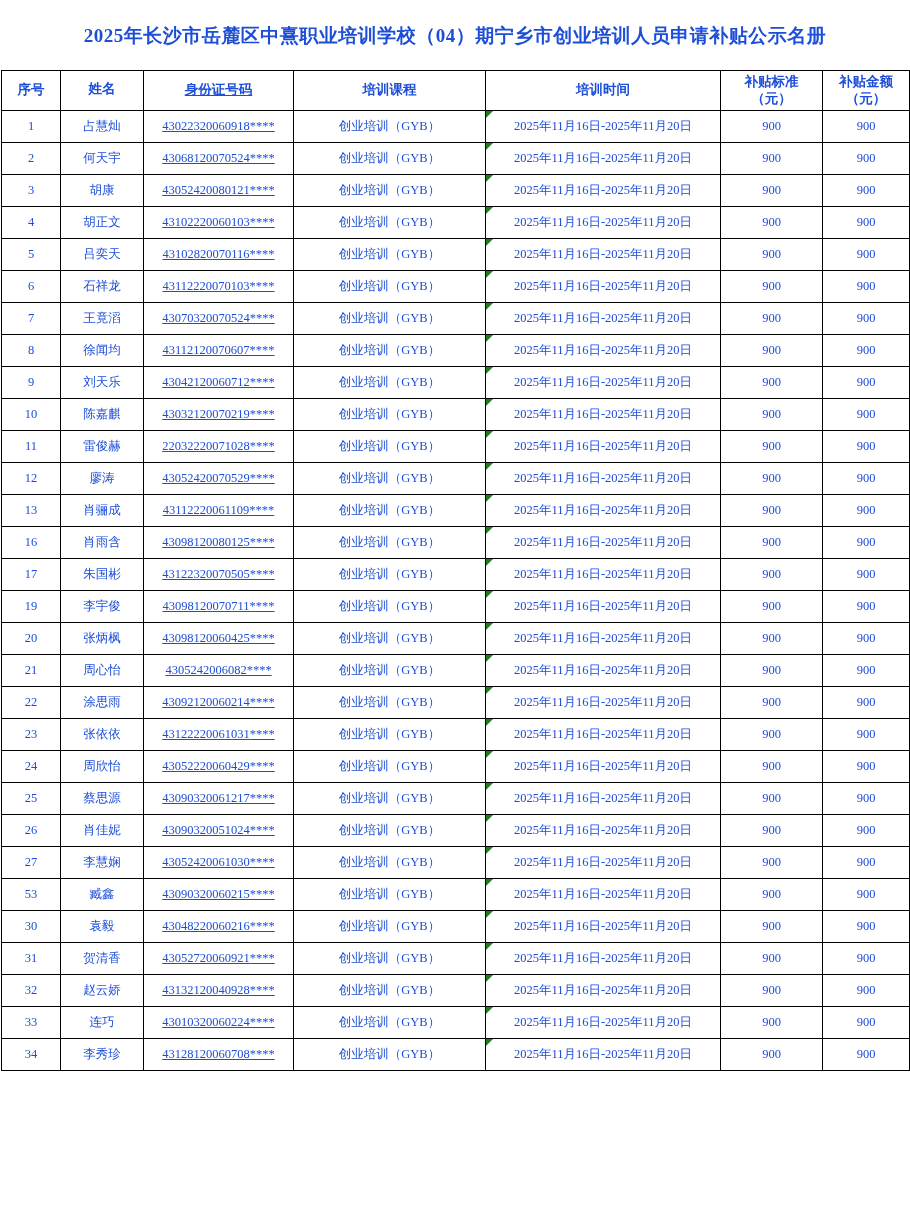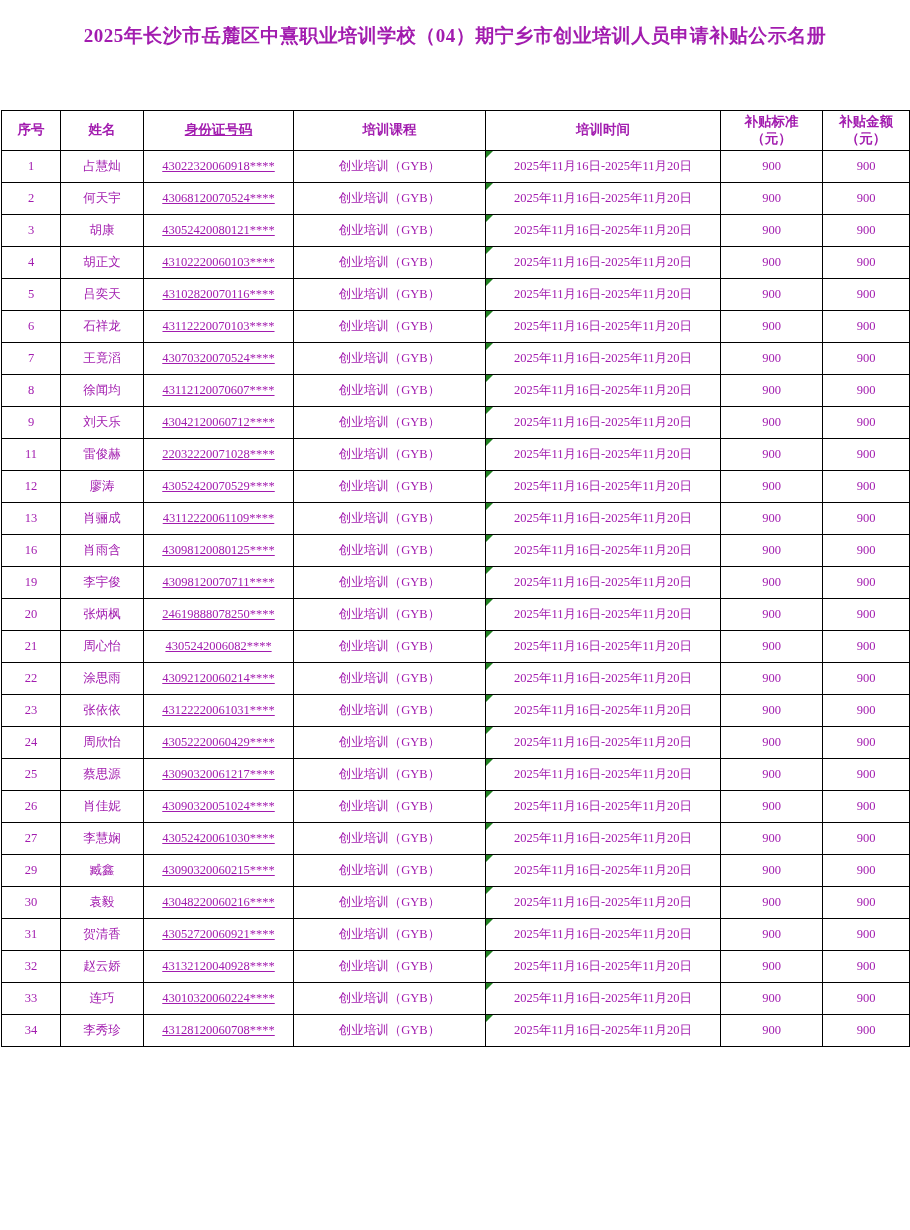"2025年长沙市岳麓区中熹职业培训学校（04）期宁乡市创业培训人员申请补贴公示名" .page { color: #a21caf -> #1d4ed8 }
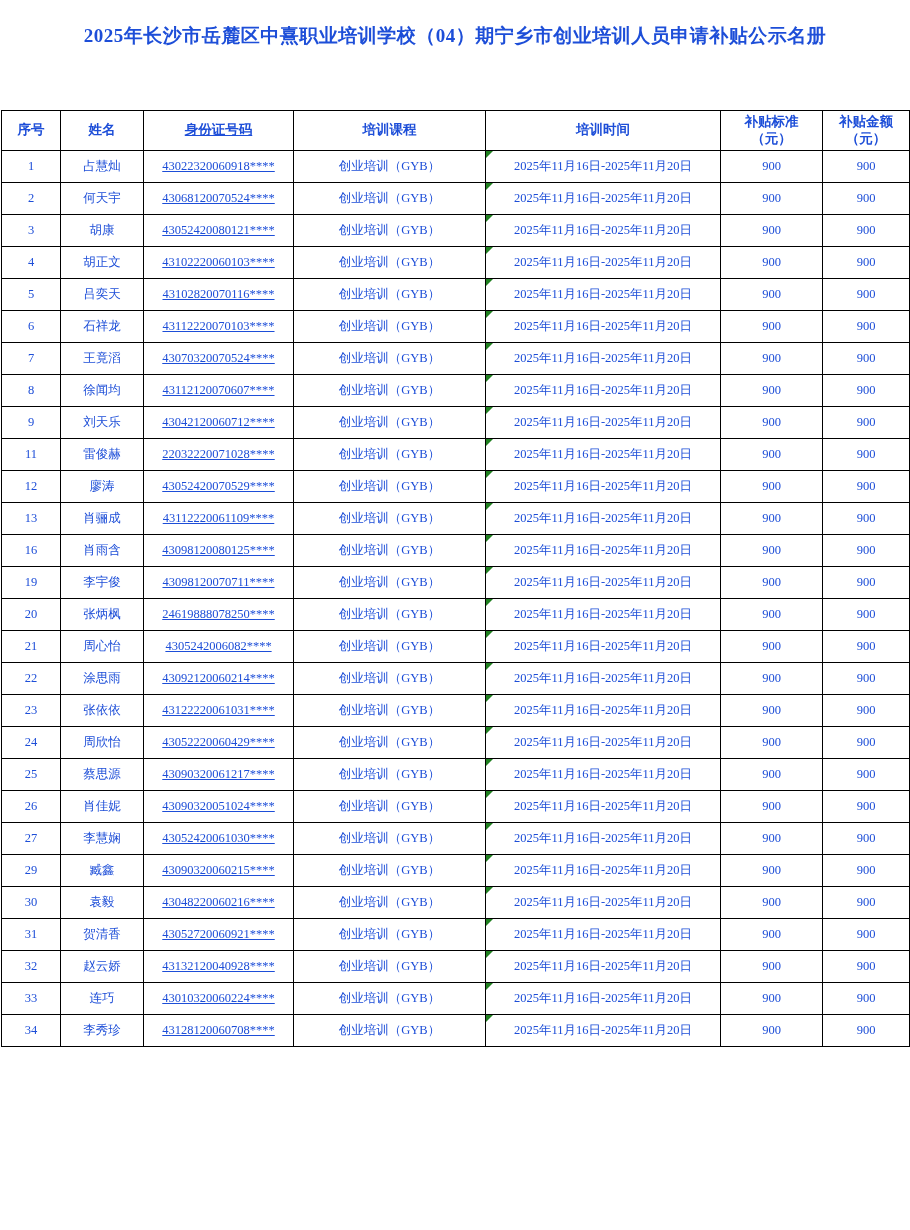"序号" table.roster { margin-top: 40px -> none }
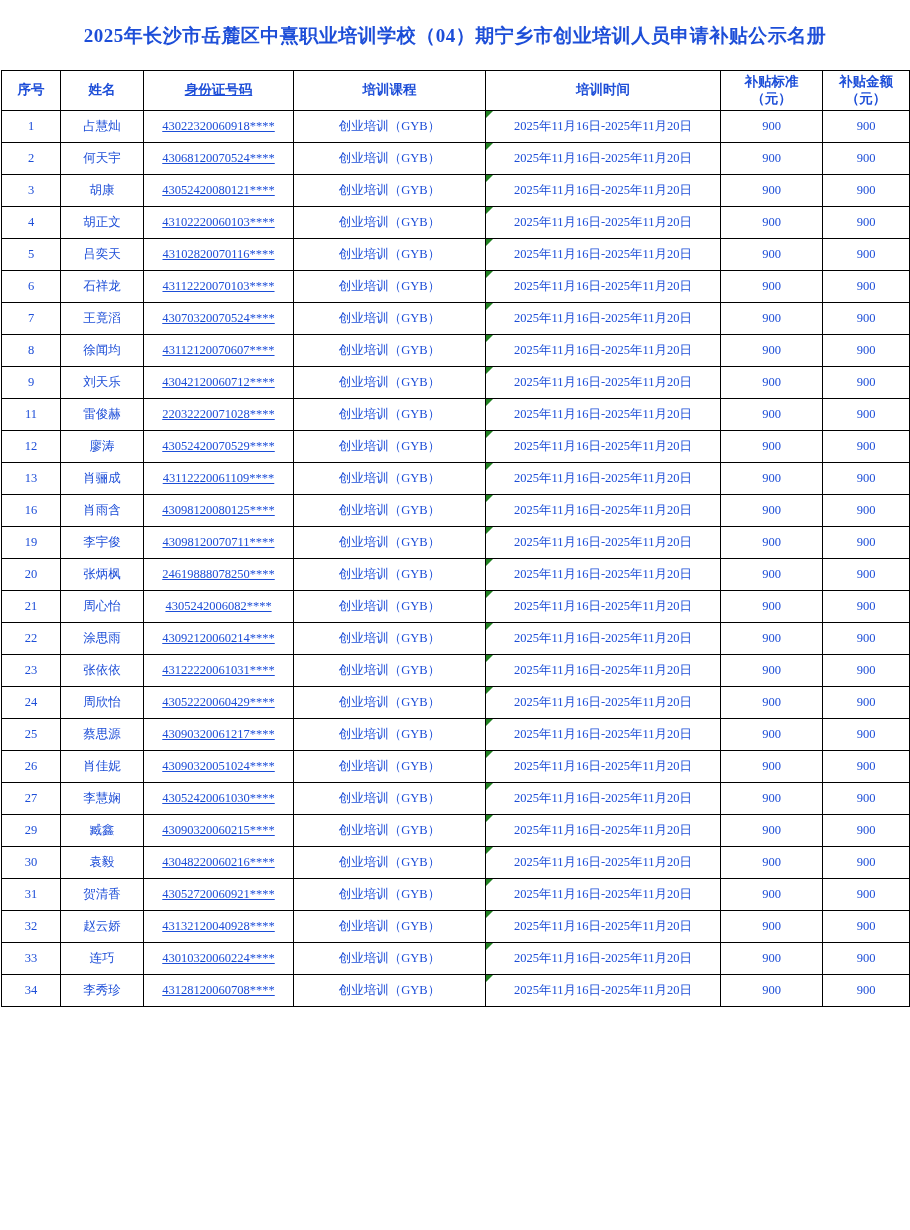"姓名" .col-1 { font-family: none -> Liberation Mono, monospace }
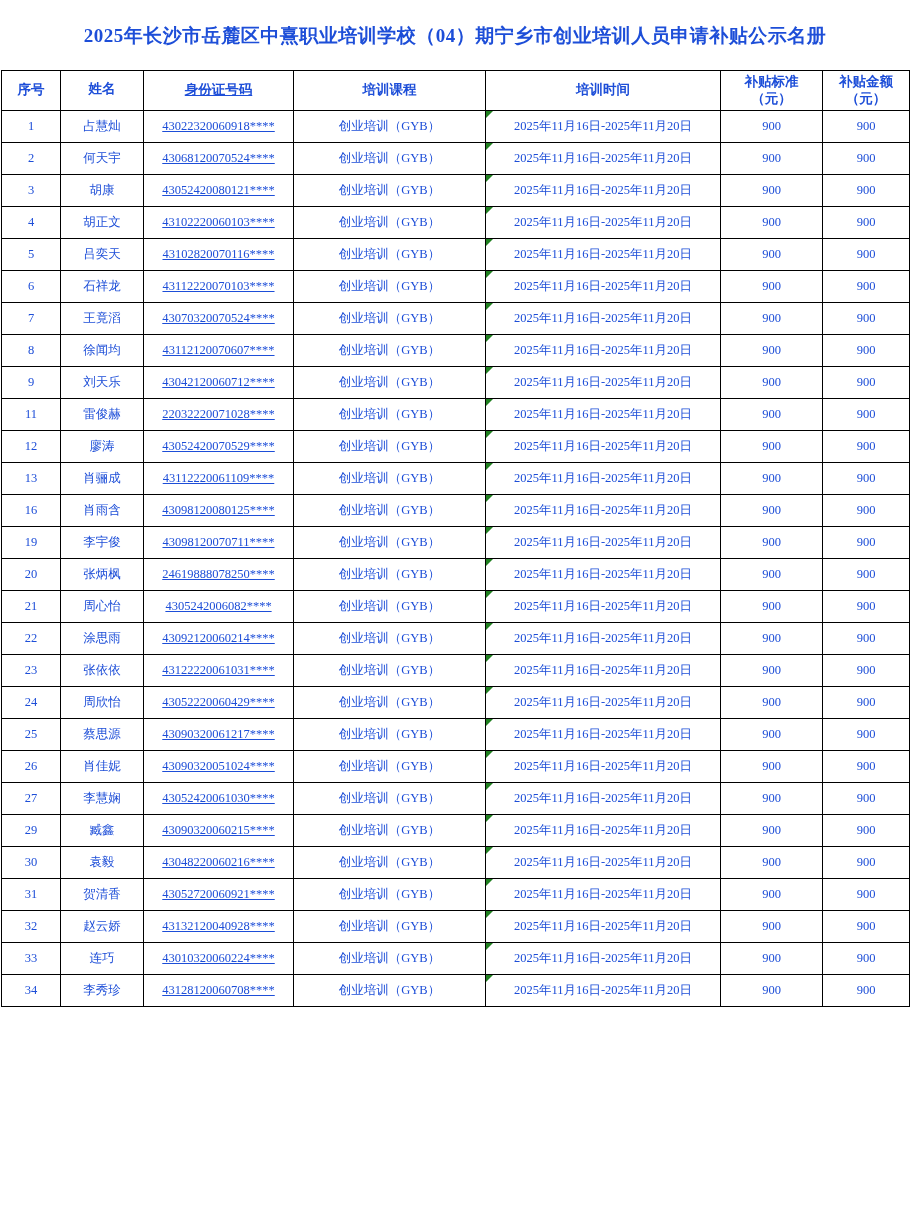"10" tr { html: none -> <tr> <td><span>10</span></td> <td><span>陈嘉麒</span></td> <td><span>43032120070219****</span></td> <td><span>创业培训（GYB）</span></td> <td><span></span><span>2025年11月16日-2025年11月20日</span></td> <td><span>900</span></td> <td><span>900</span></td> </tr> }
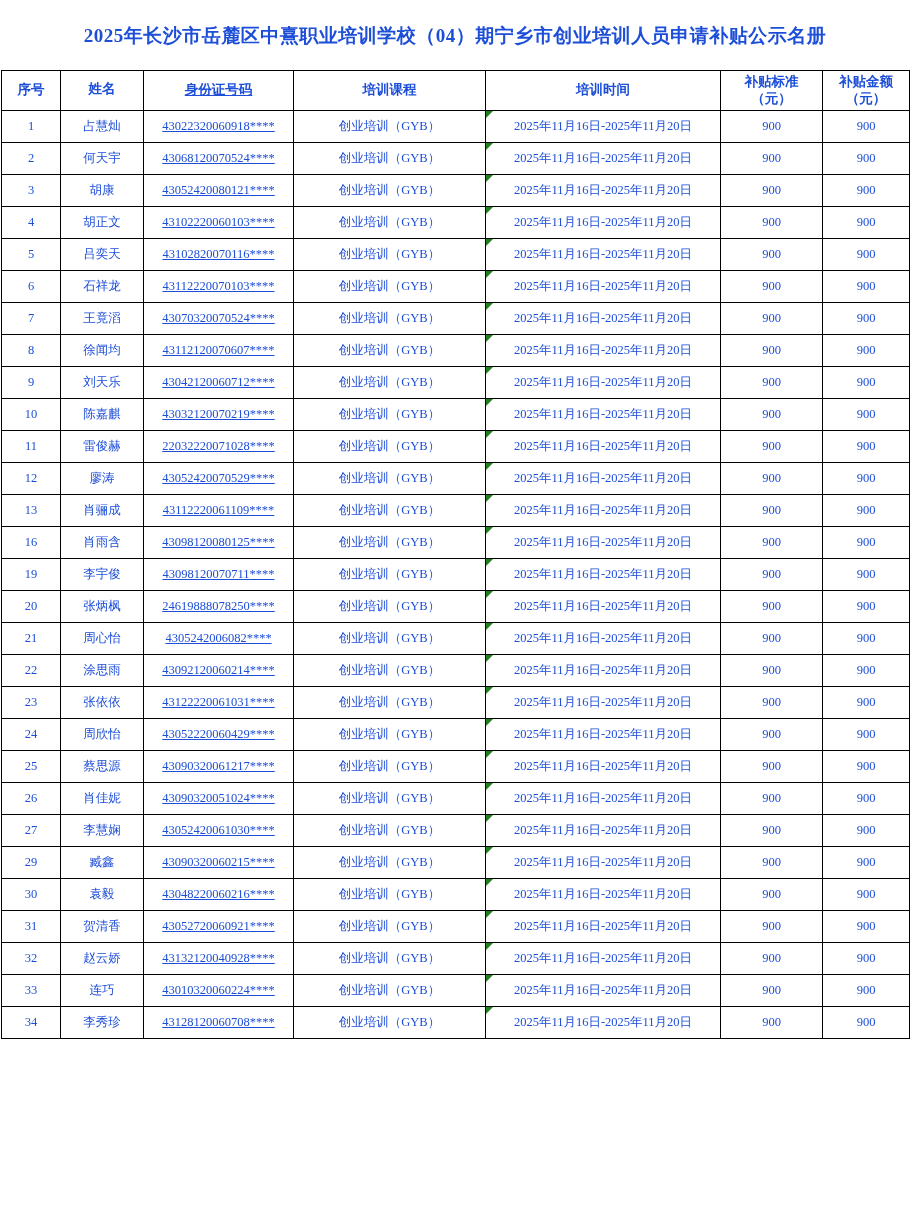"17" tr { html: none -> <tr> <td><span>17</span></td> <td><span>朱国彬</span></td> <td><span>43122320070505****</span></td> <td><span>创业培训（GYB）</span></td> <td><span></span><span>2025年11月16日-2025年11月20日</span></td> <td><span>900</span></td> <td><span>900</span></td> </tr> }
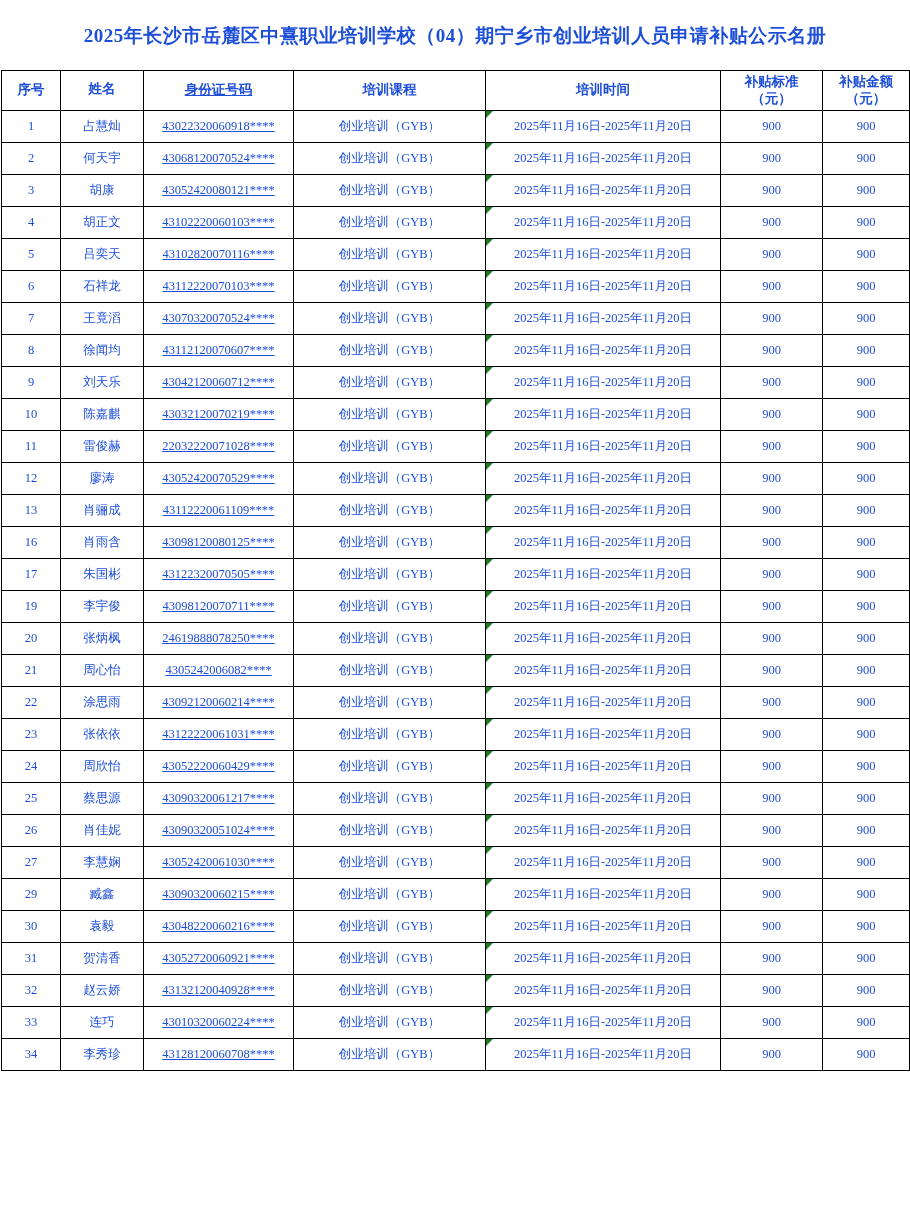"24619888078250****" span { text: 24619888078250 -> 43098120060425 }
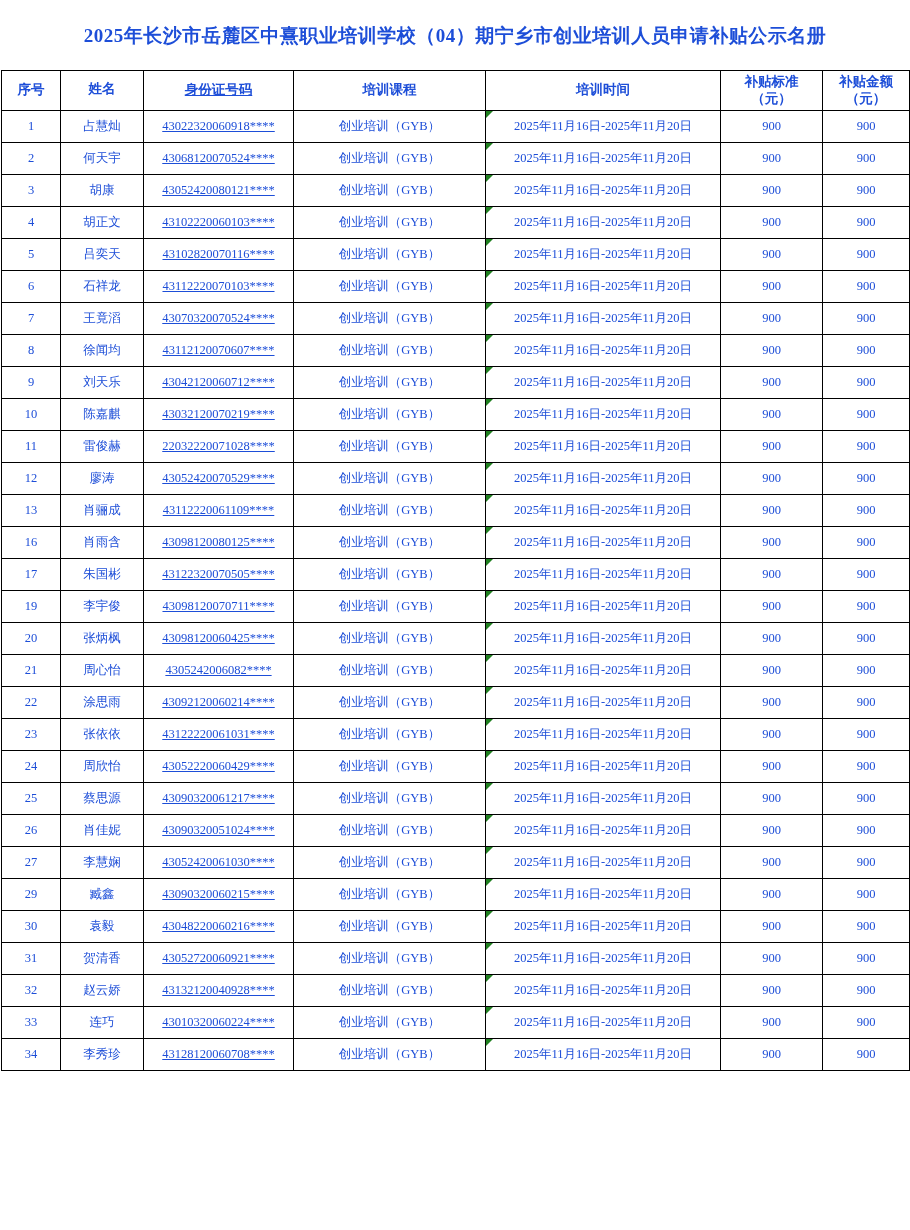"29" span { text: 29 -> 53 }
